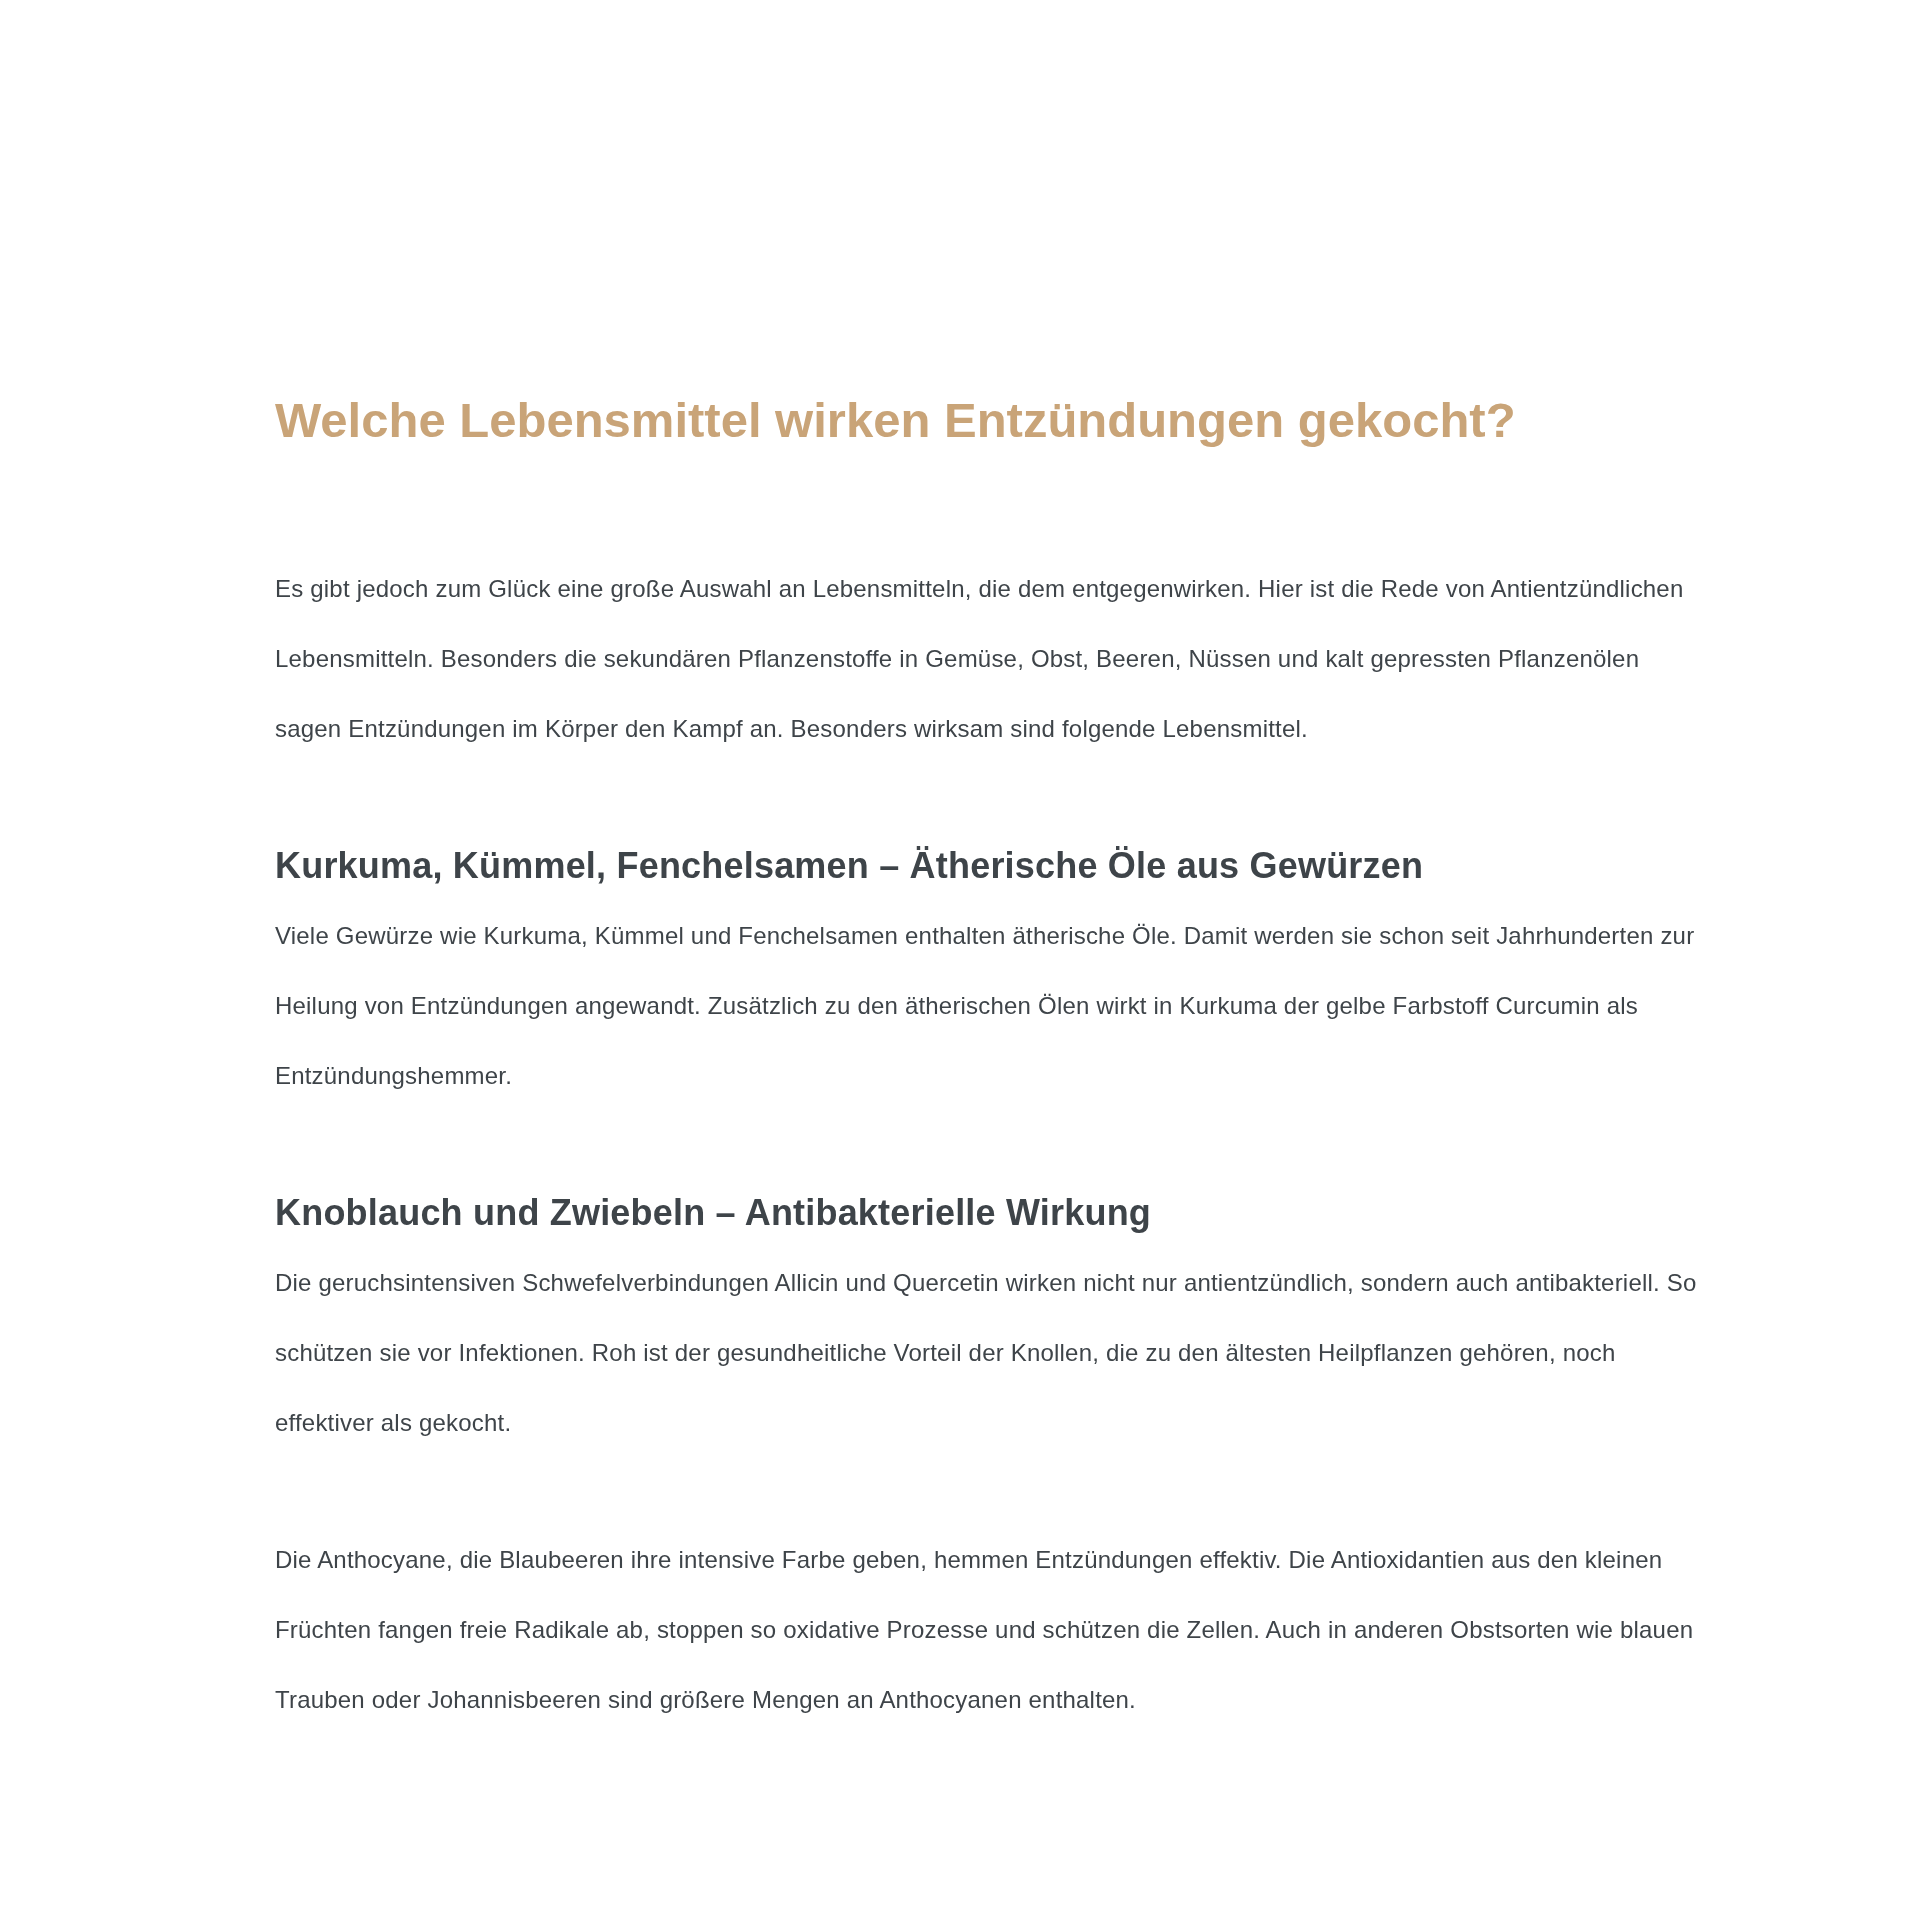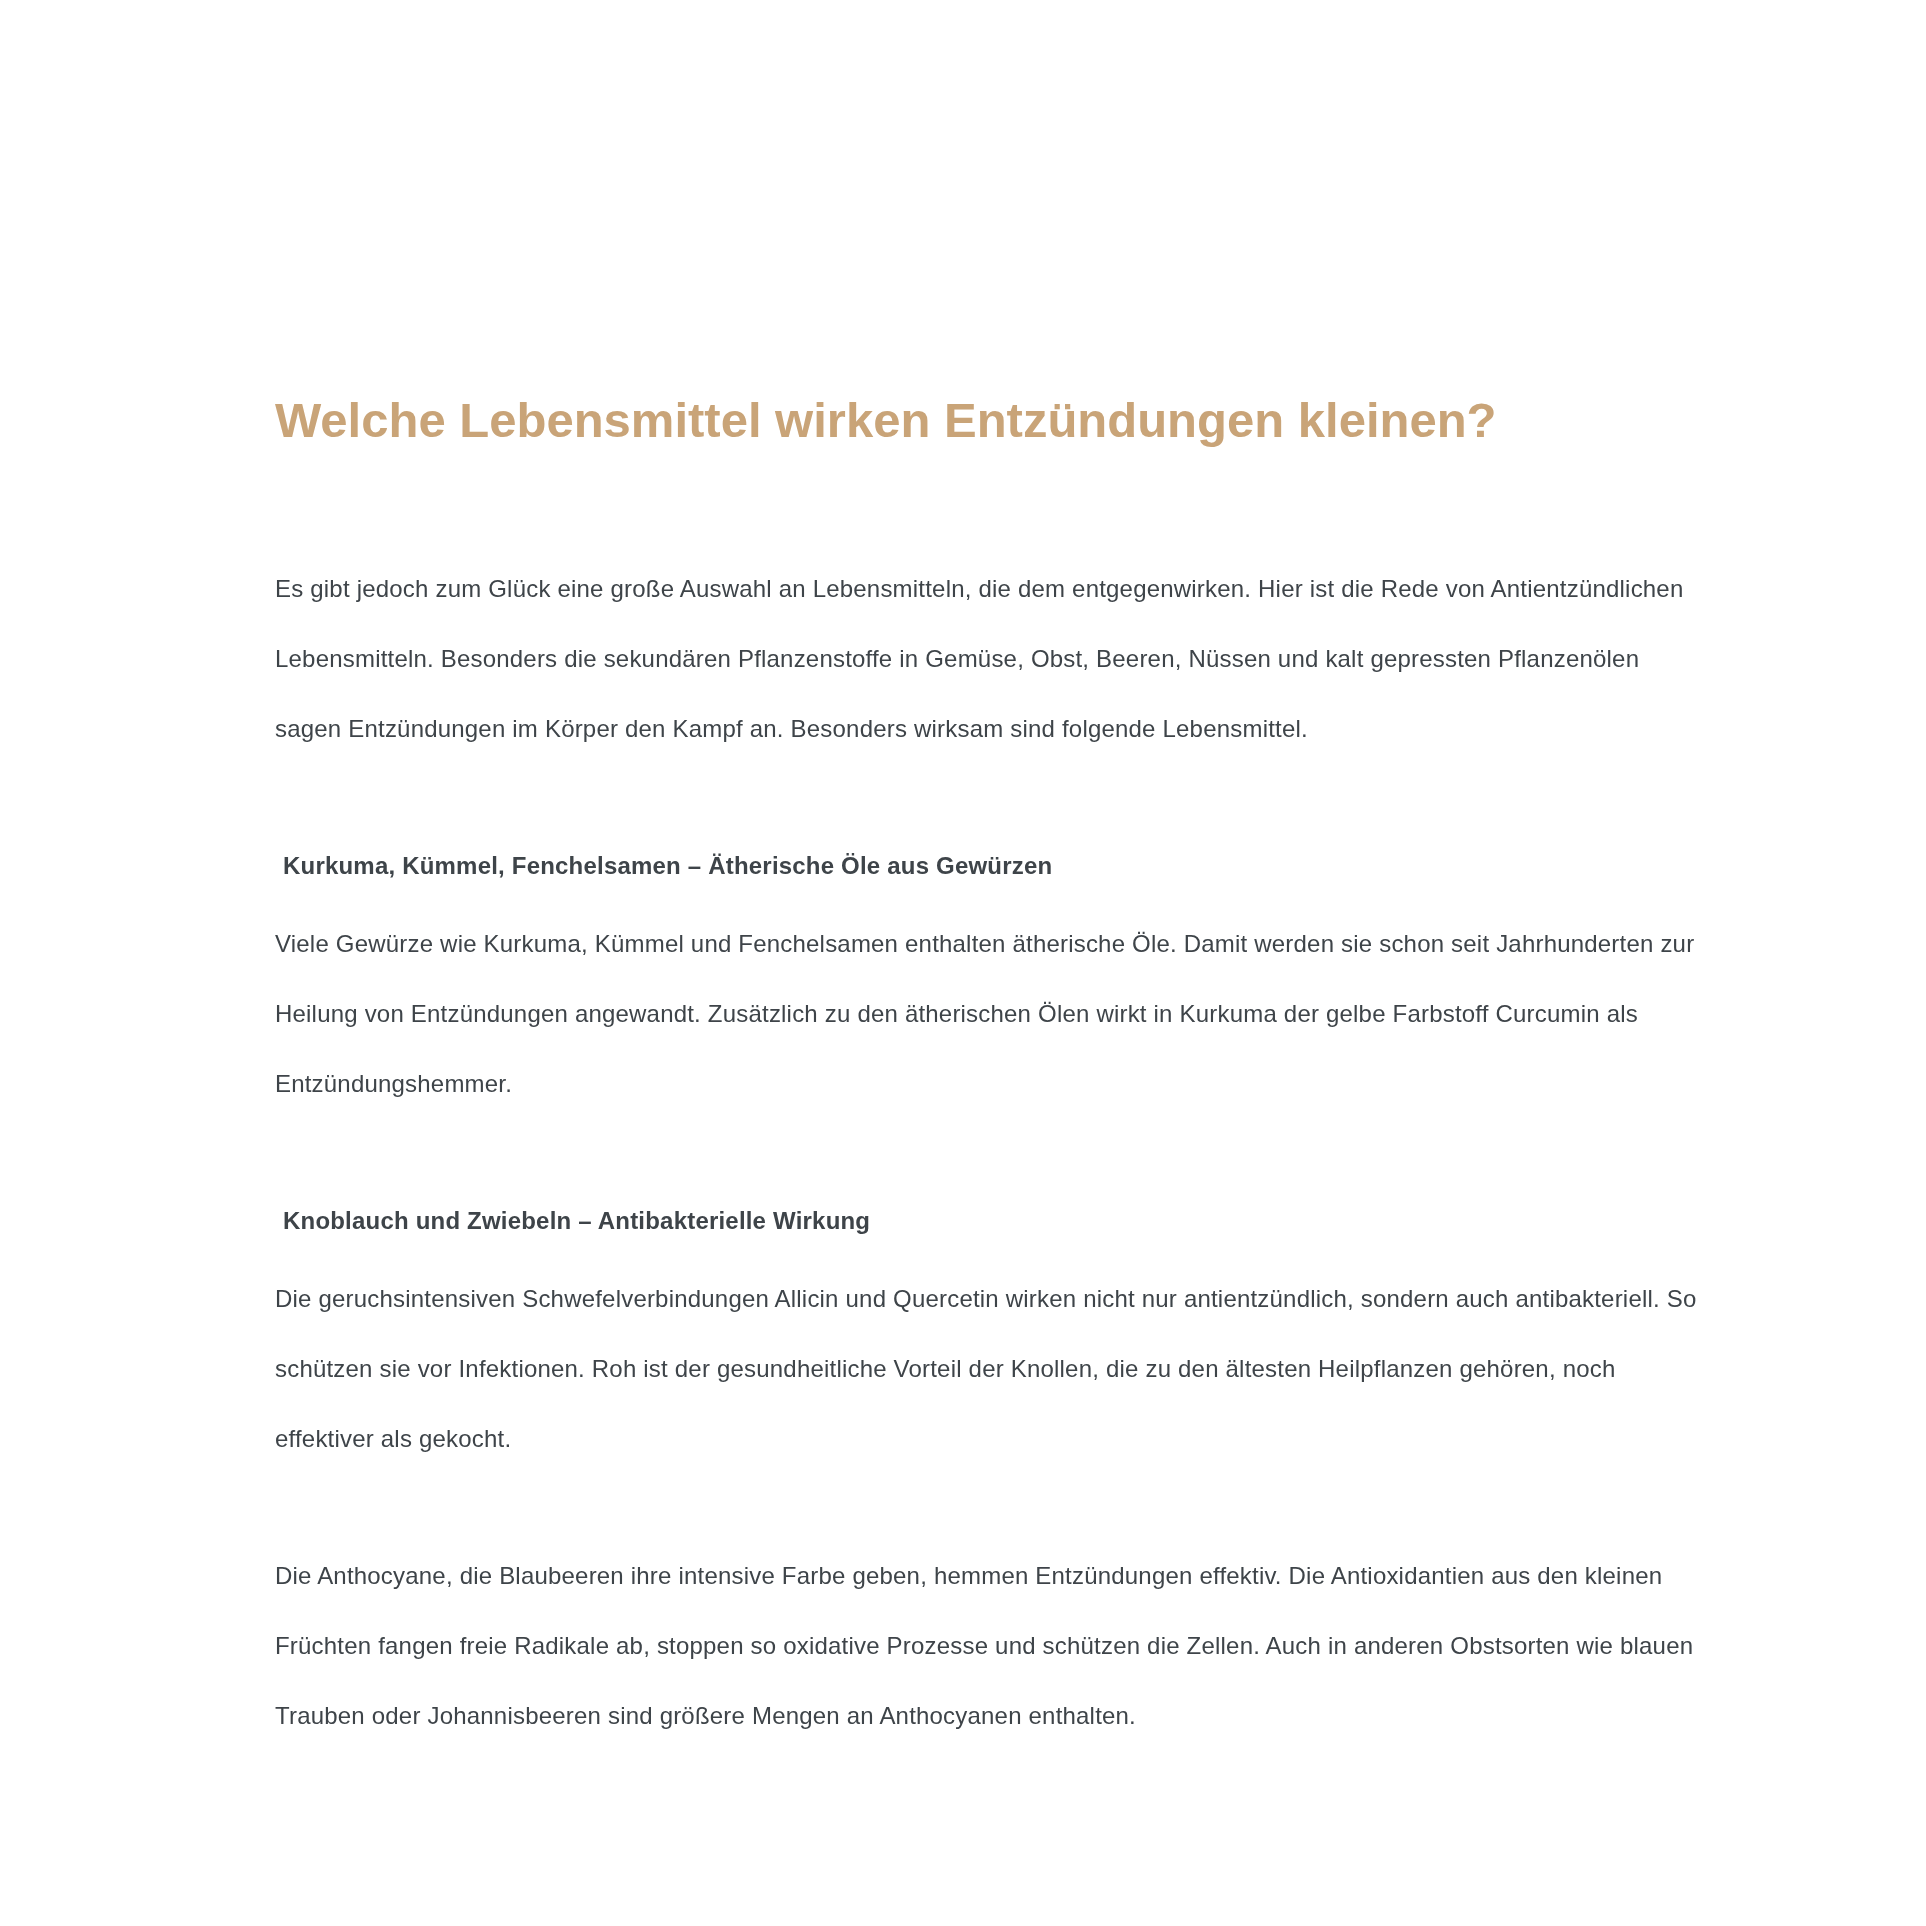"Welche Lebensmittel wirken Entzündungen" h1.page-title { text: kleinen -> gekocht }
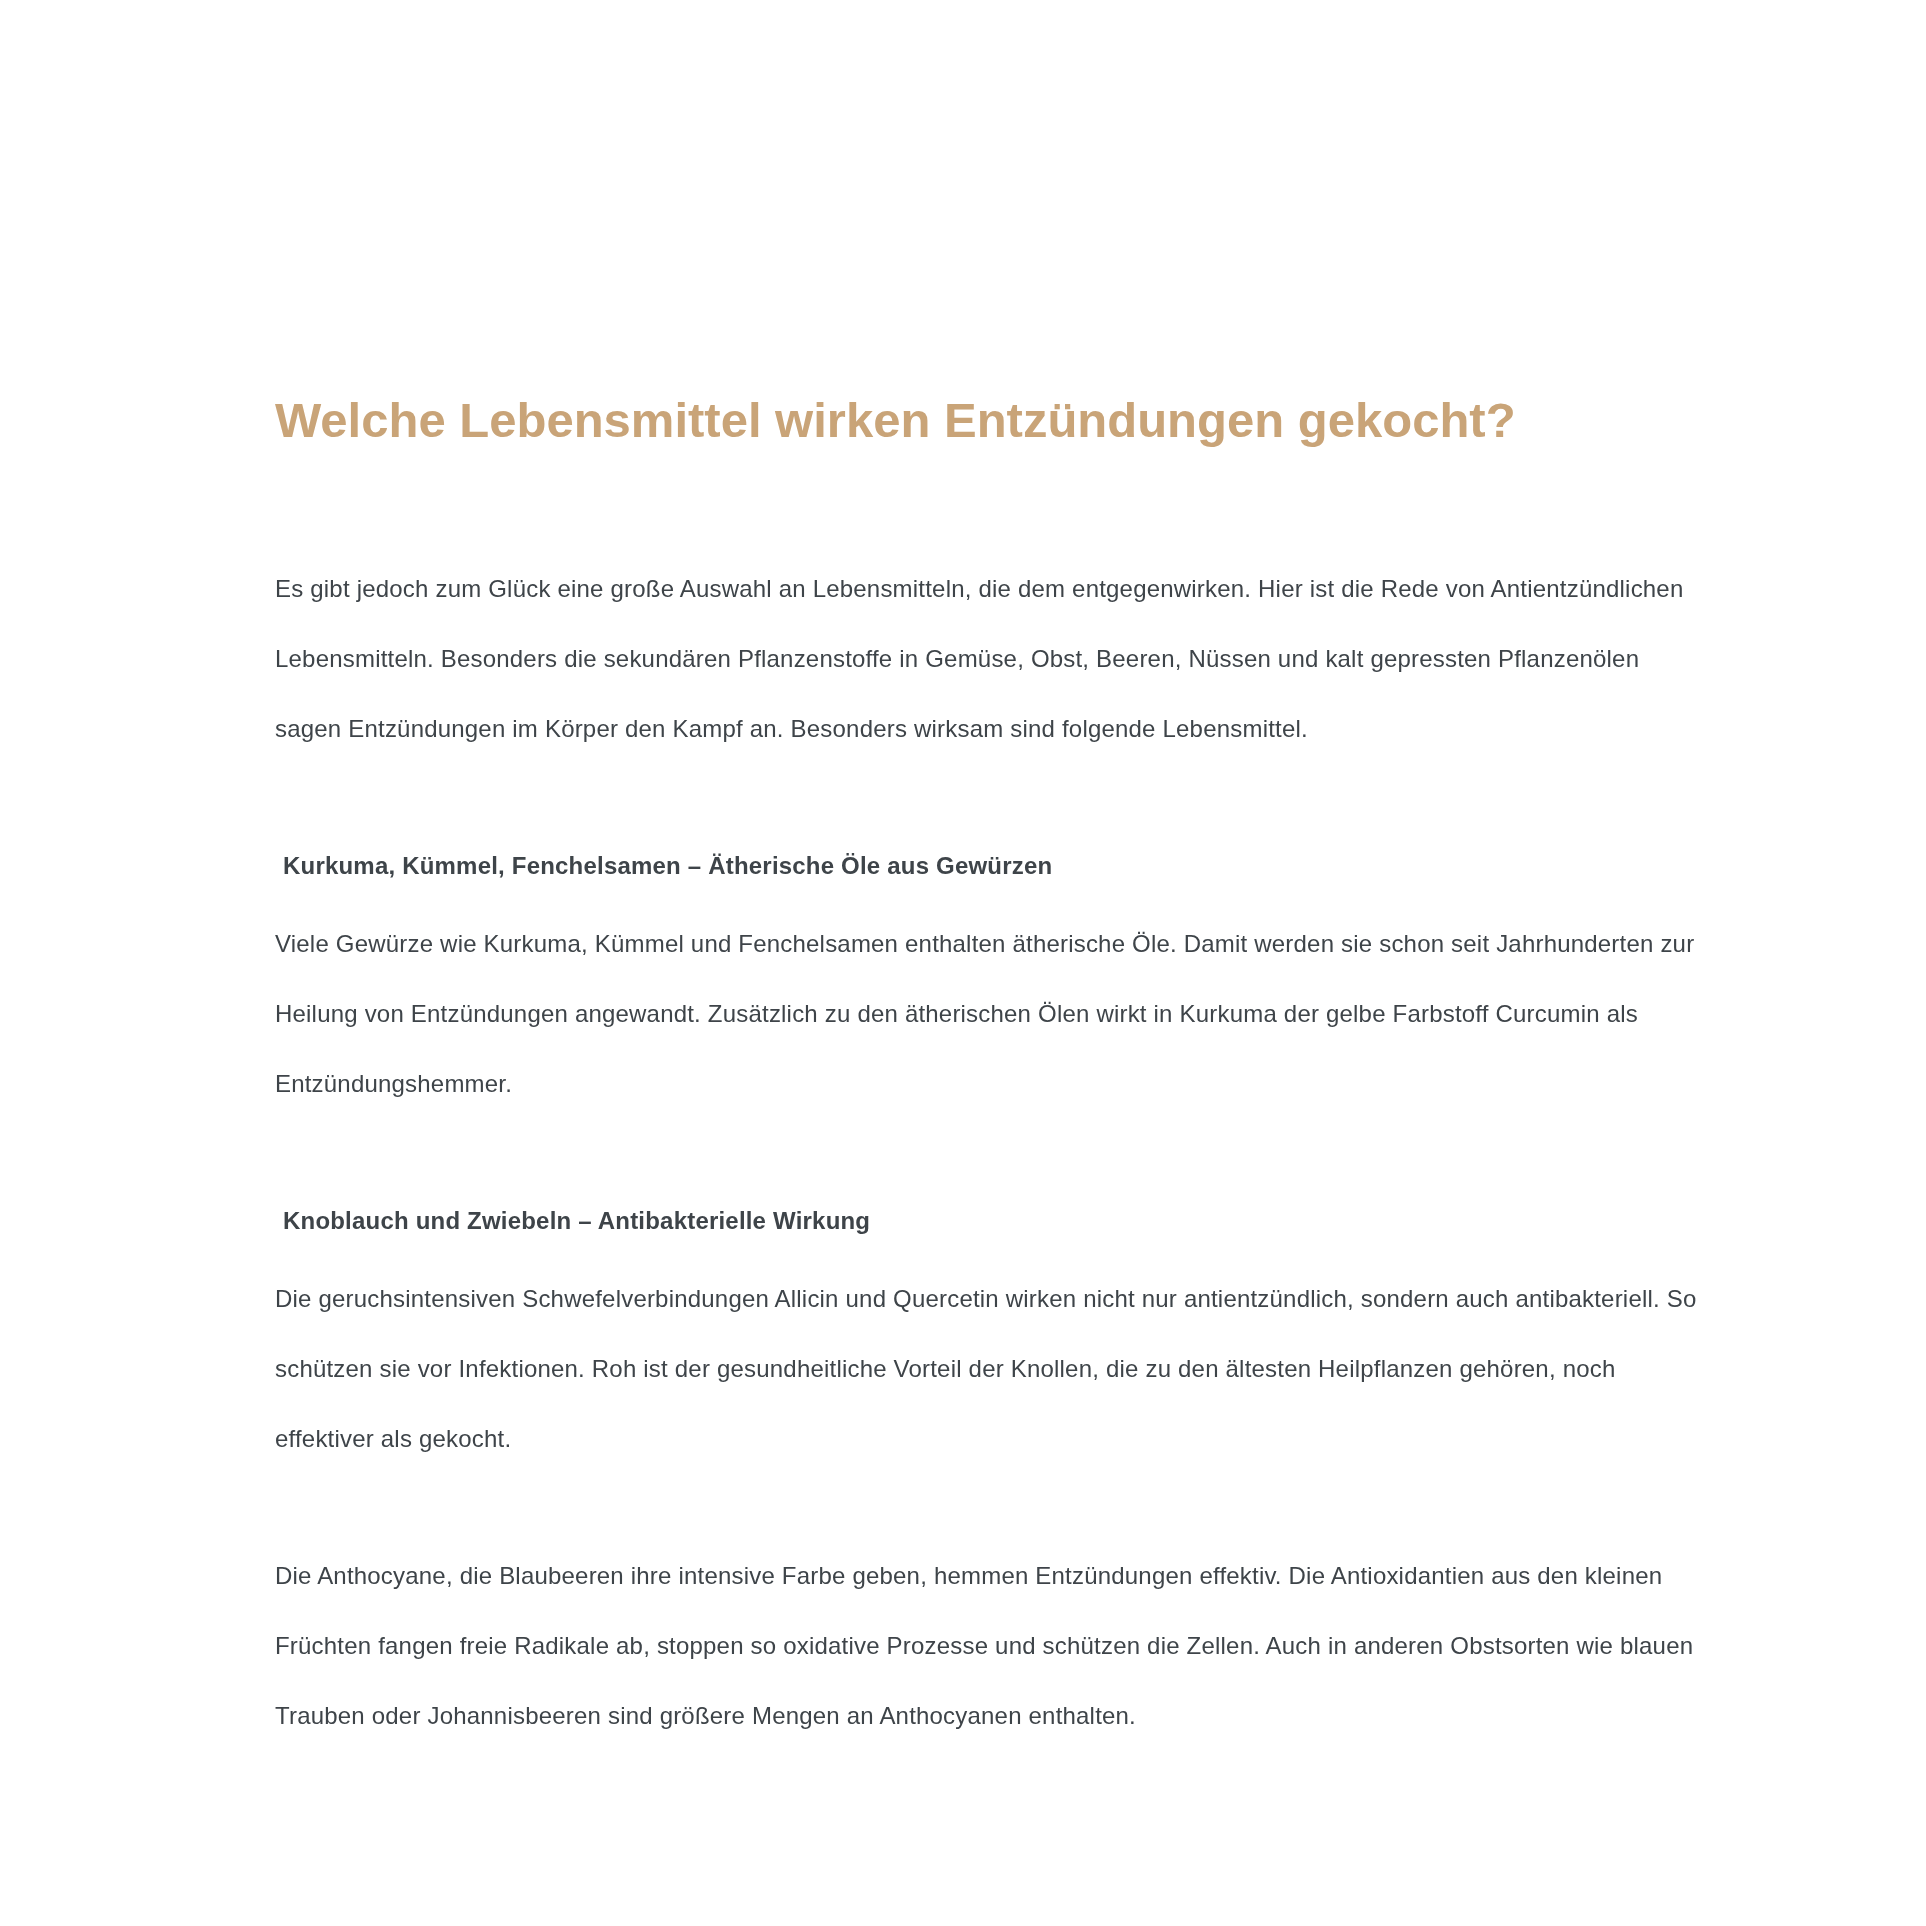"Kurkuma, Kümmel, Fenchelsamen –" .section-heading { font-size: 24px -> 36px; margin: 8px -> 0 }
